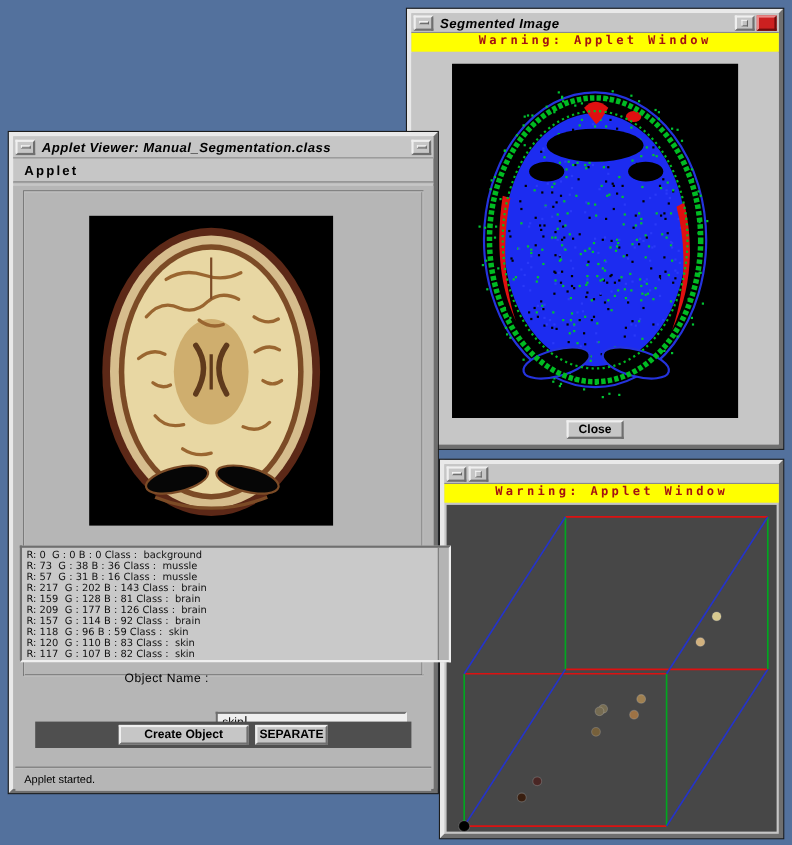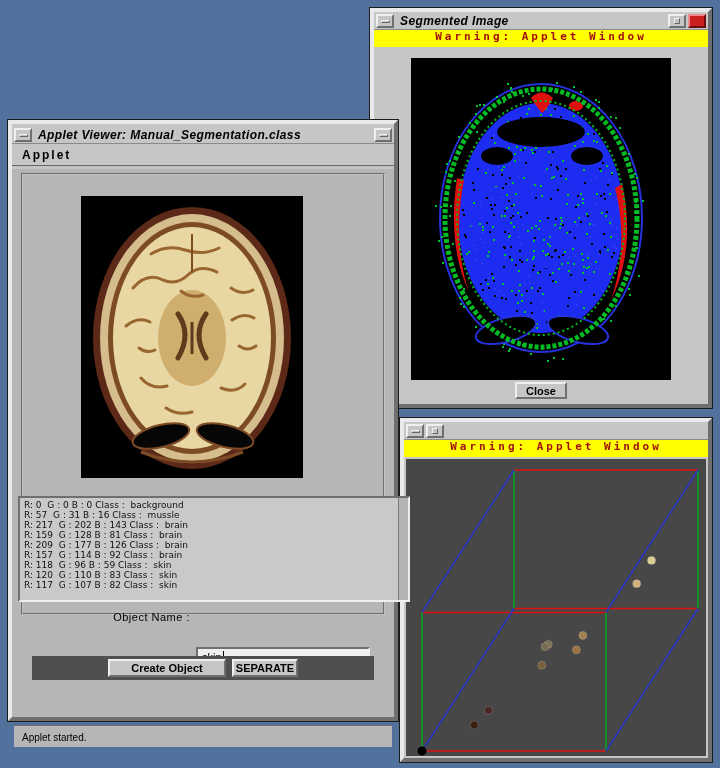"Segmented Image" .titlebar { align-items: flex-end -> center }
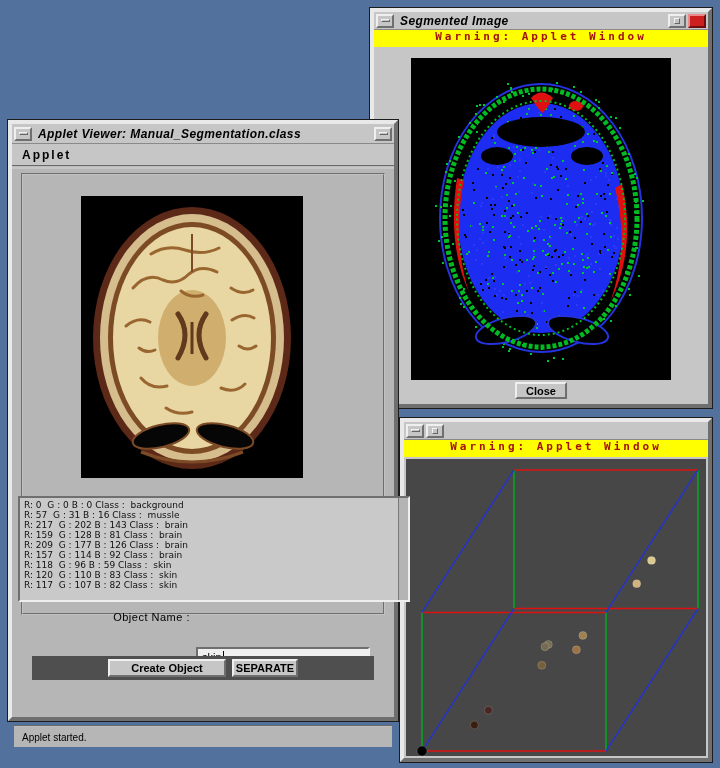"R: 73 G : 38" div.row { html: none -> <div>R: 73 G : 38 B : 36 Class : mussle</div> }
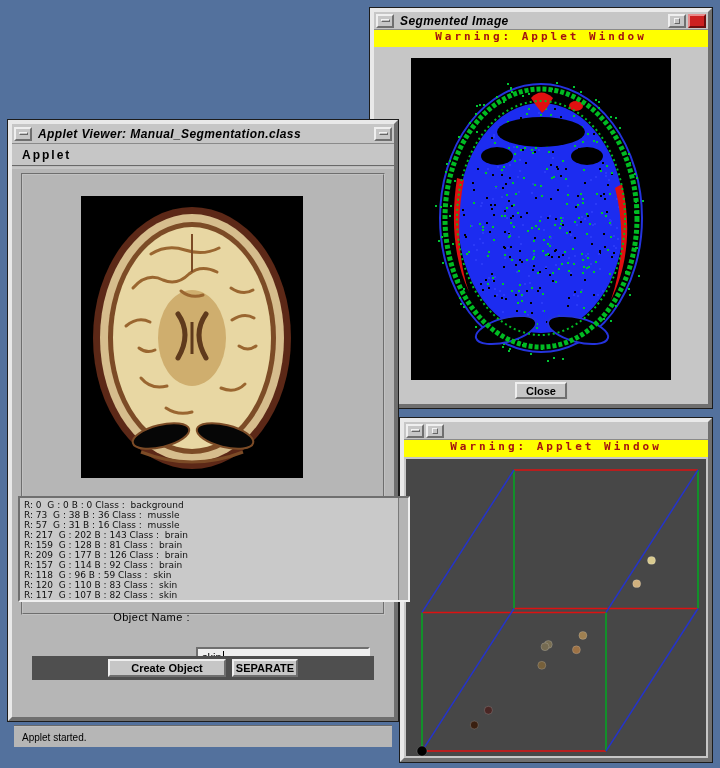"Applet started." .statusbar { margin-top: 28px -> none }
